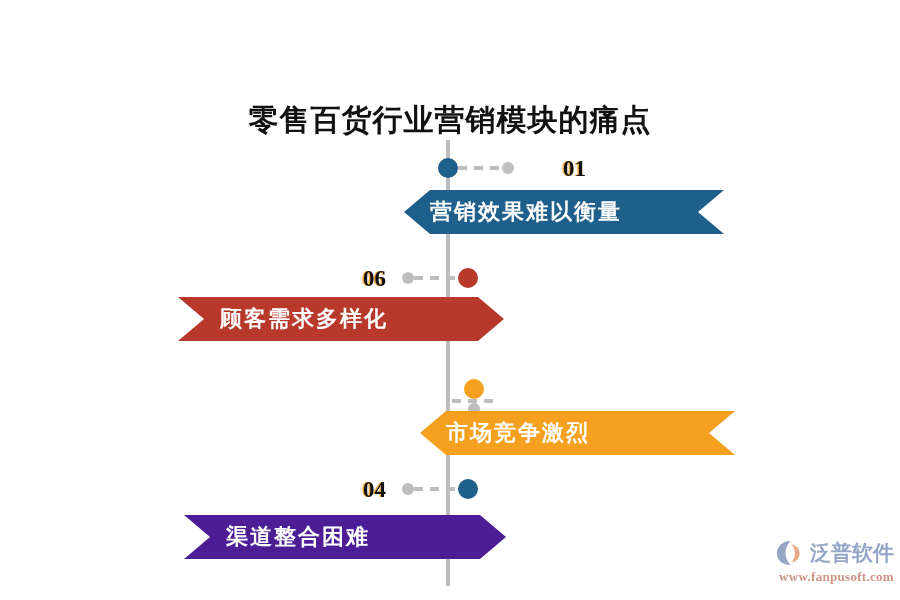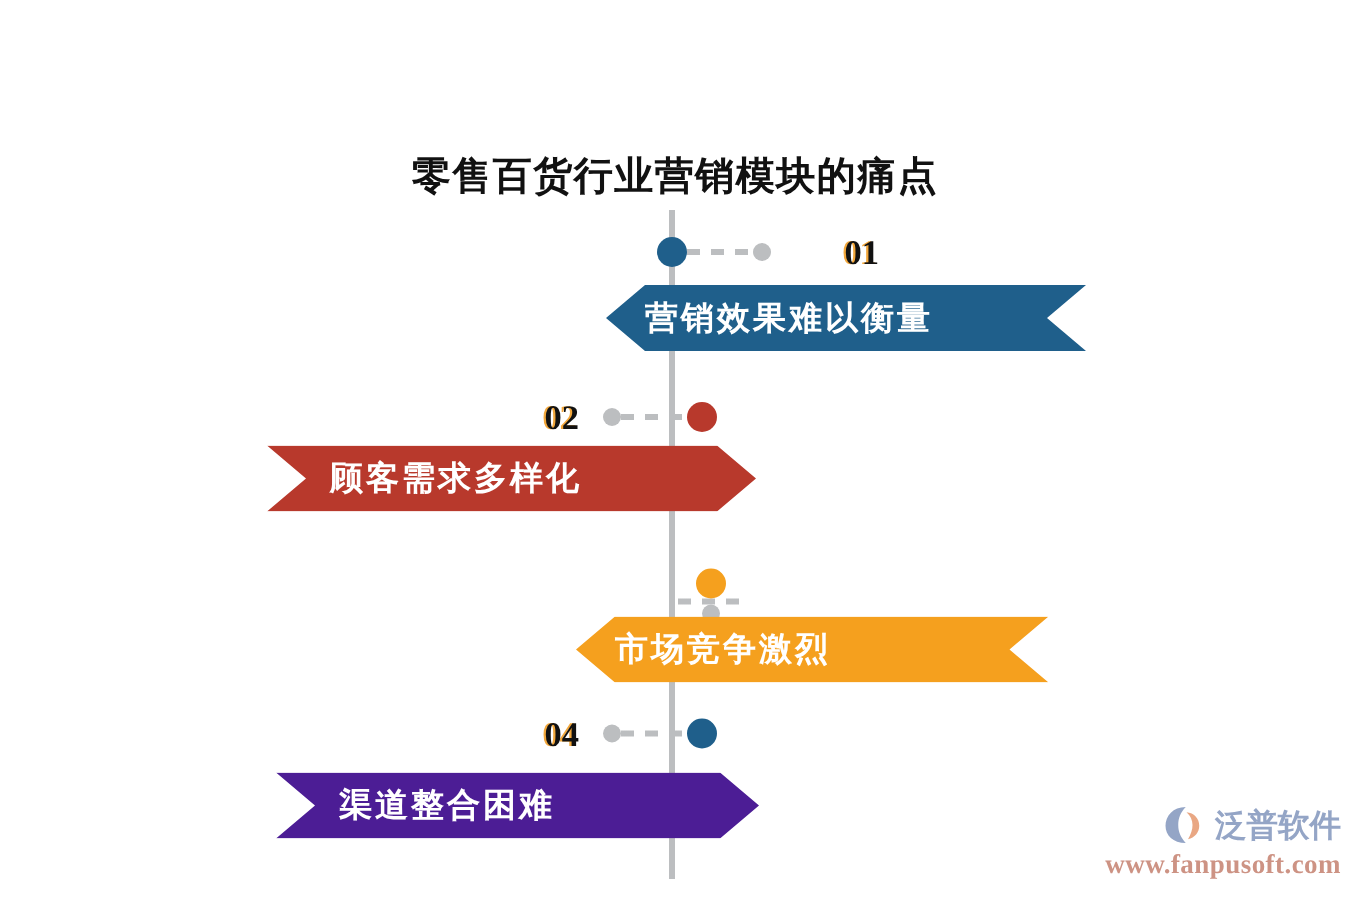"零售百货行业营销模块的痛点" .chart-title { font-size: 26px -> 30px }
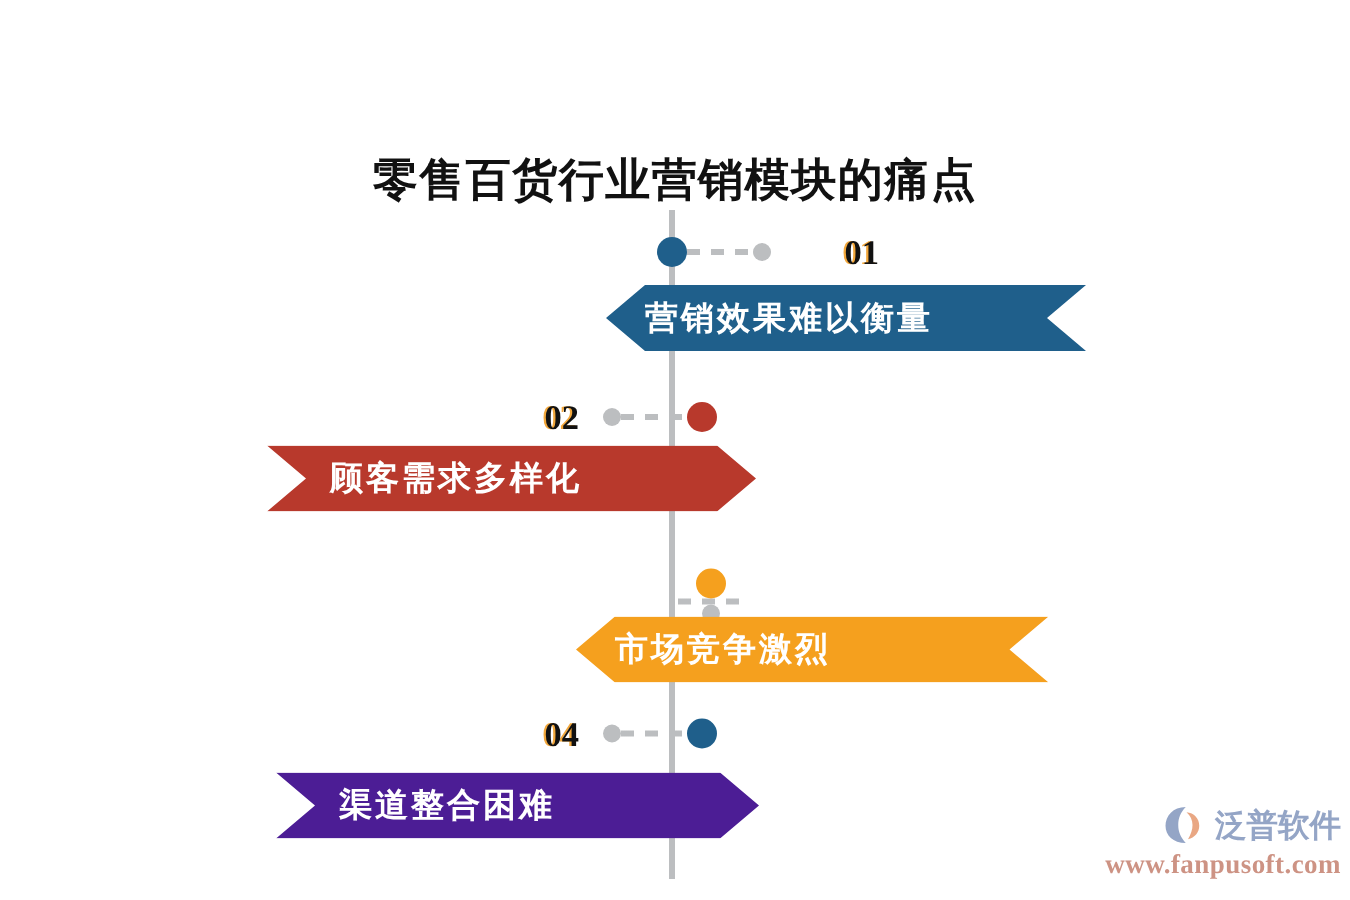"02" span.step-number { text: 02 -> 06 }
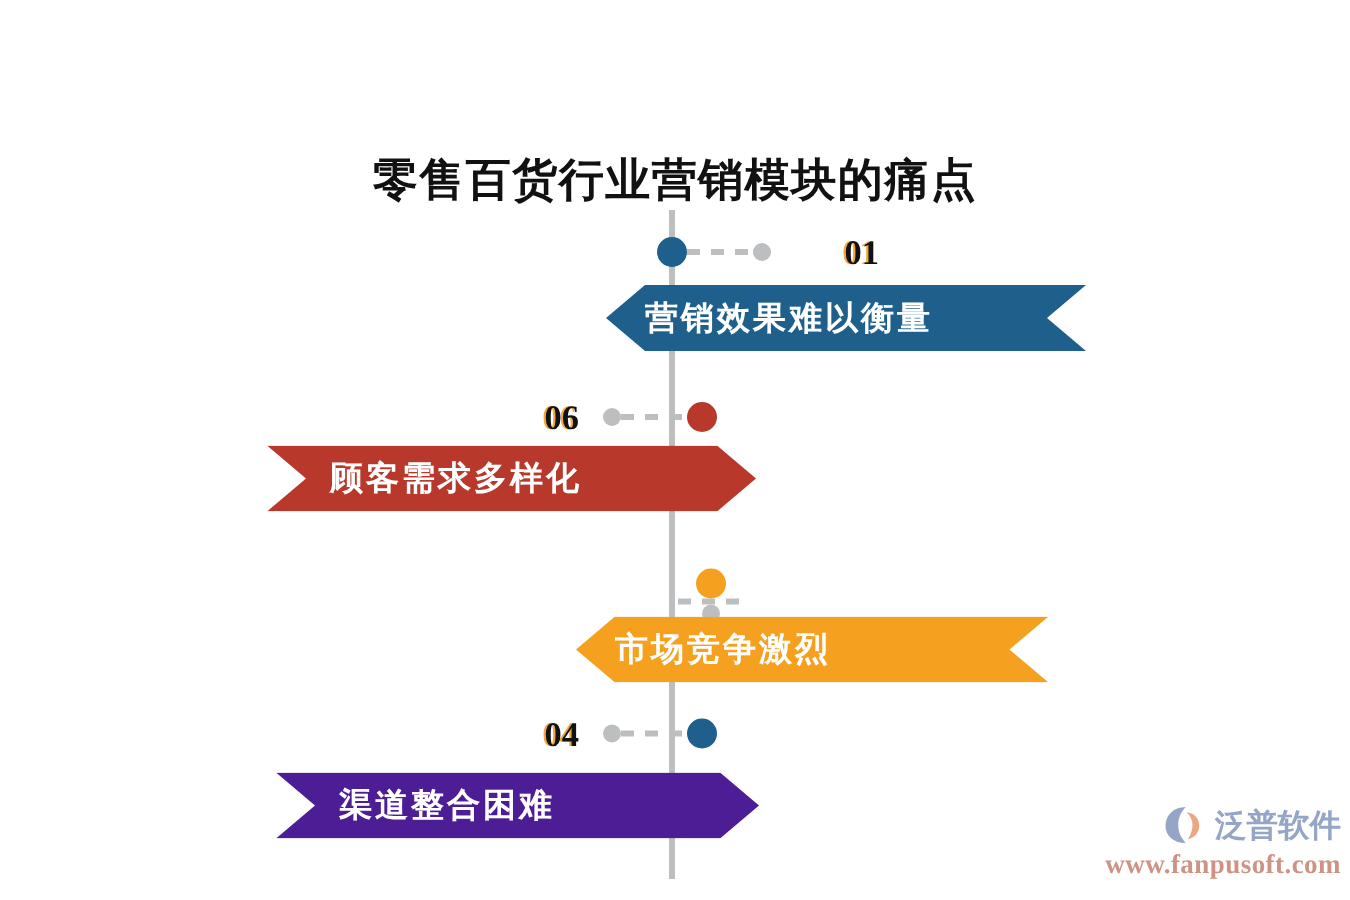"市场竞争激烈" div.banner { left: 384px -> 420px }
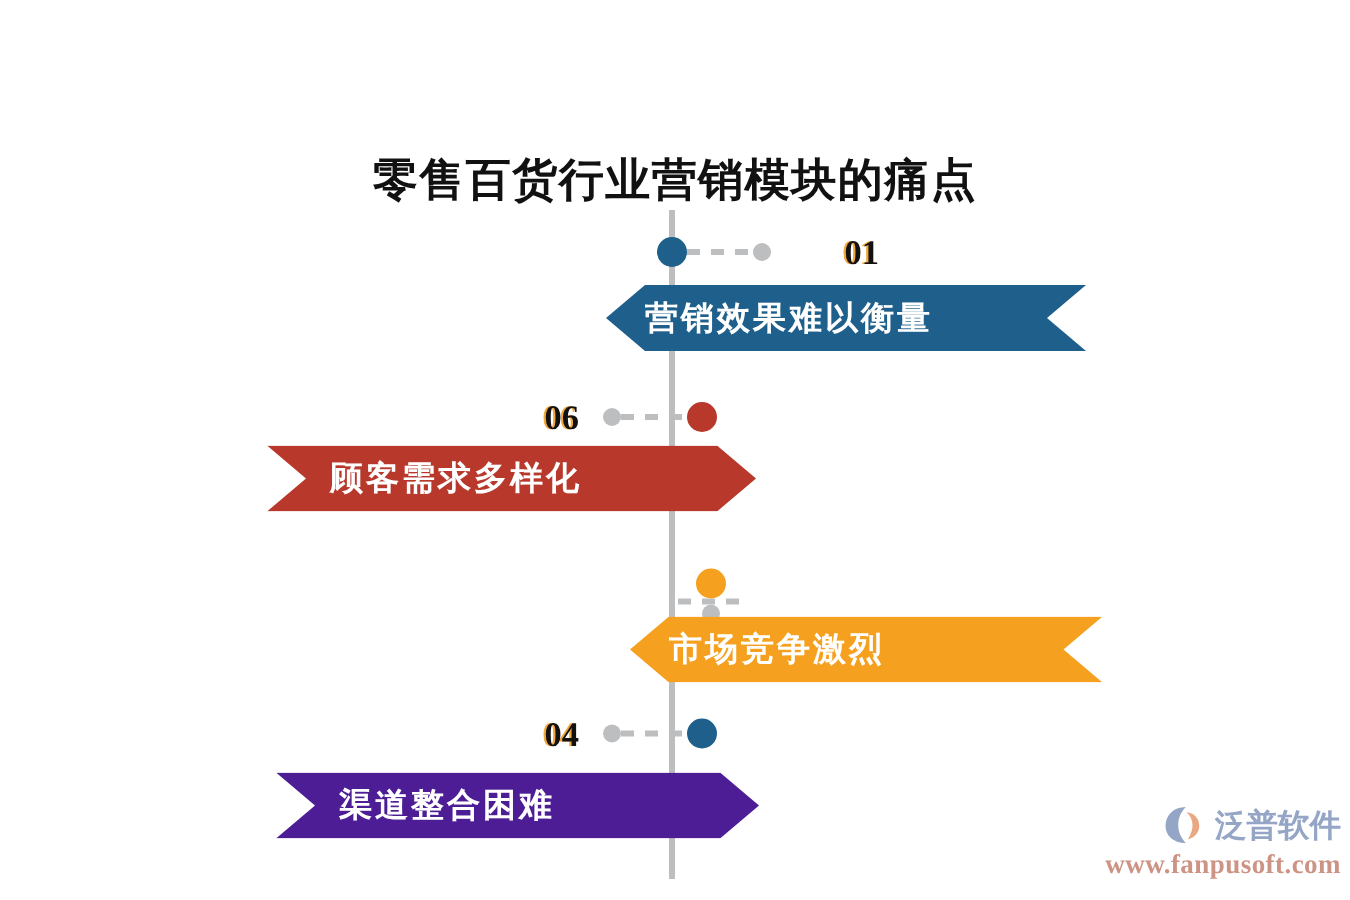"www.fanpusoft.com" .wm-url { font-size: 18px -> 13px }
